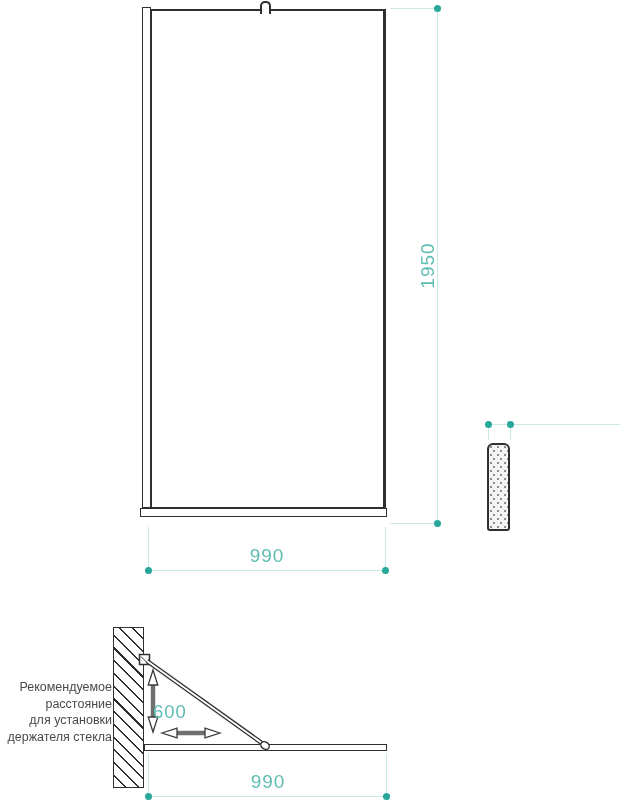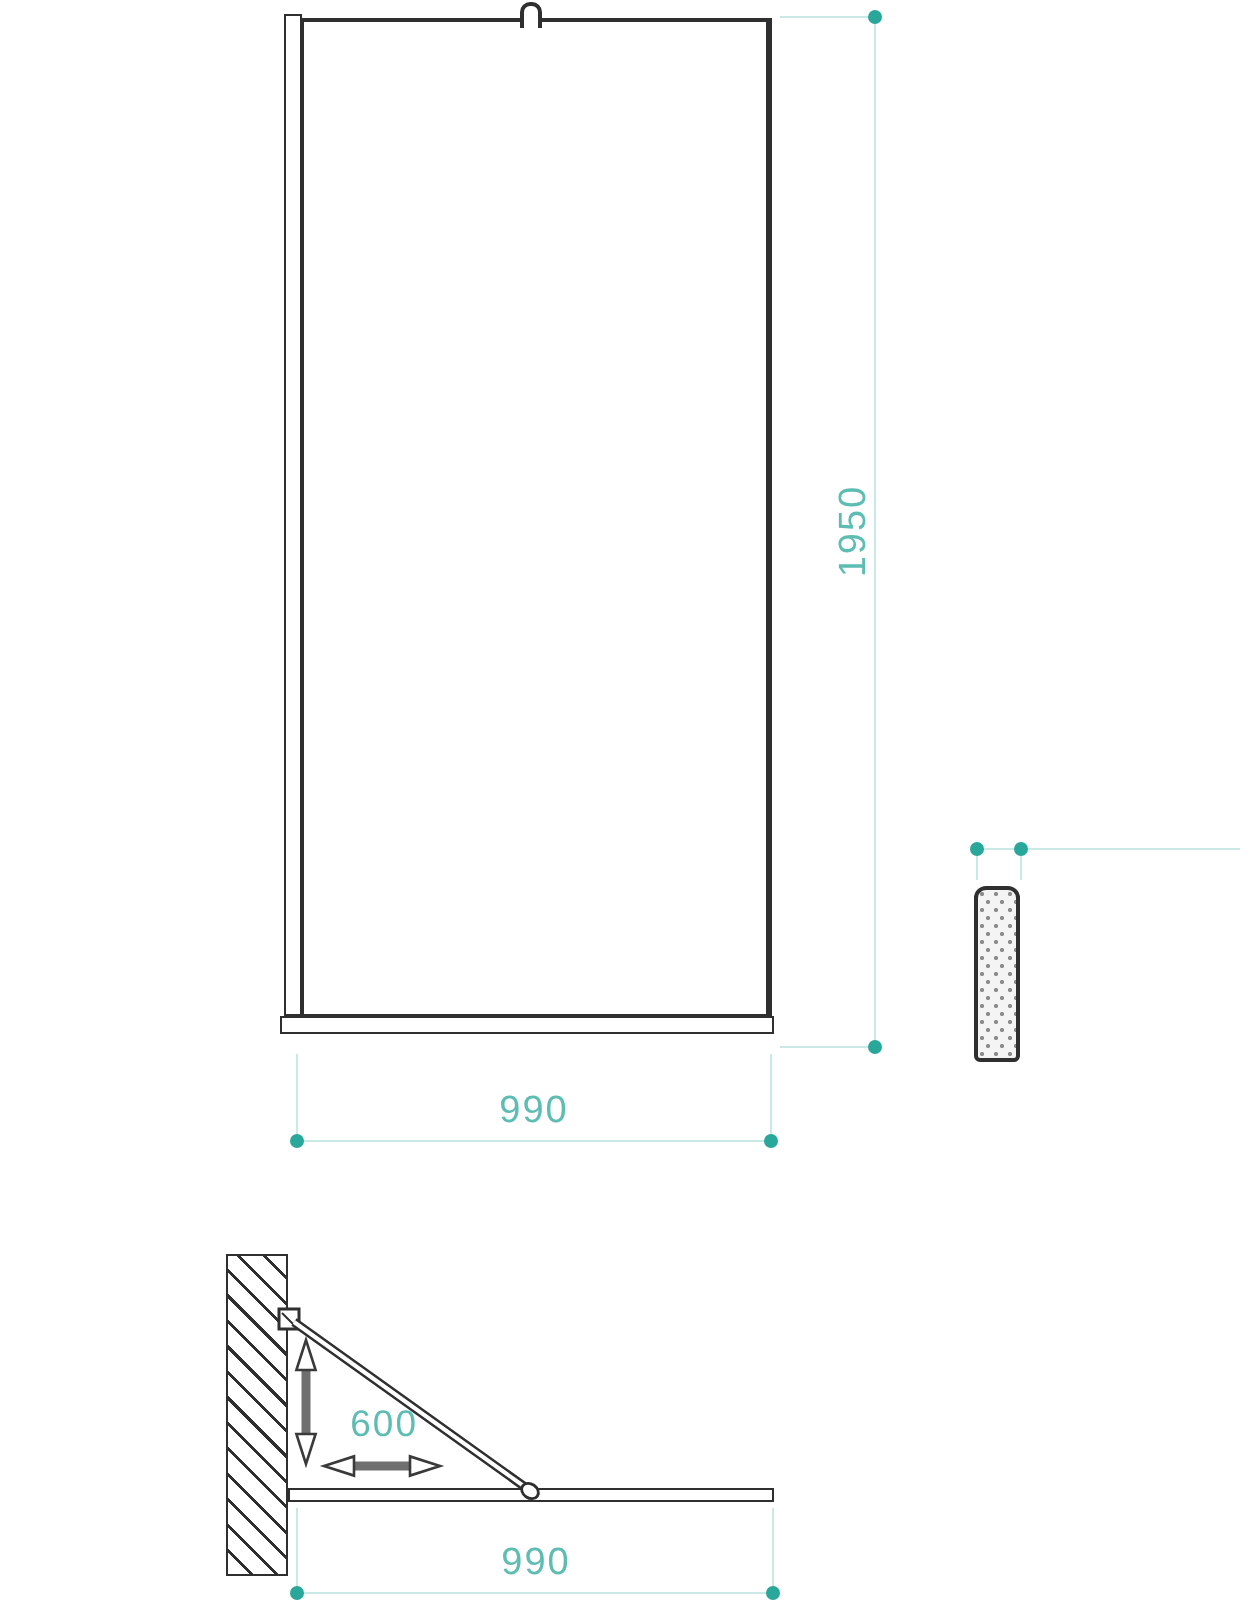"Рекомендуемое" div.note { html: none -> <div> <div>Рекомендуемое</div> <div>расстояние</div> <div>для установки</div> <div>держателя стекла</div> </div> }
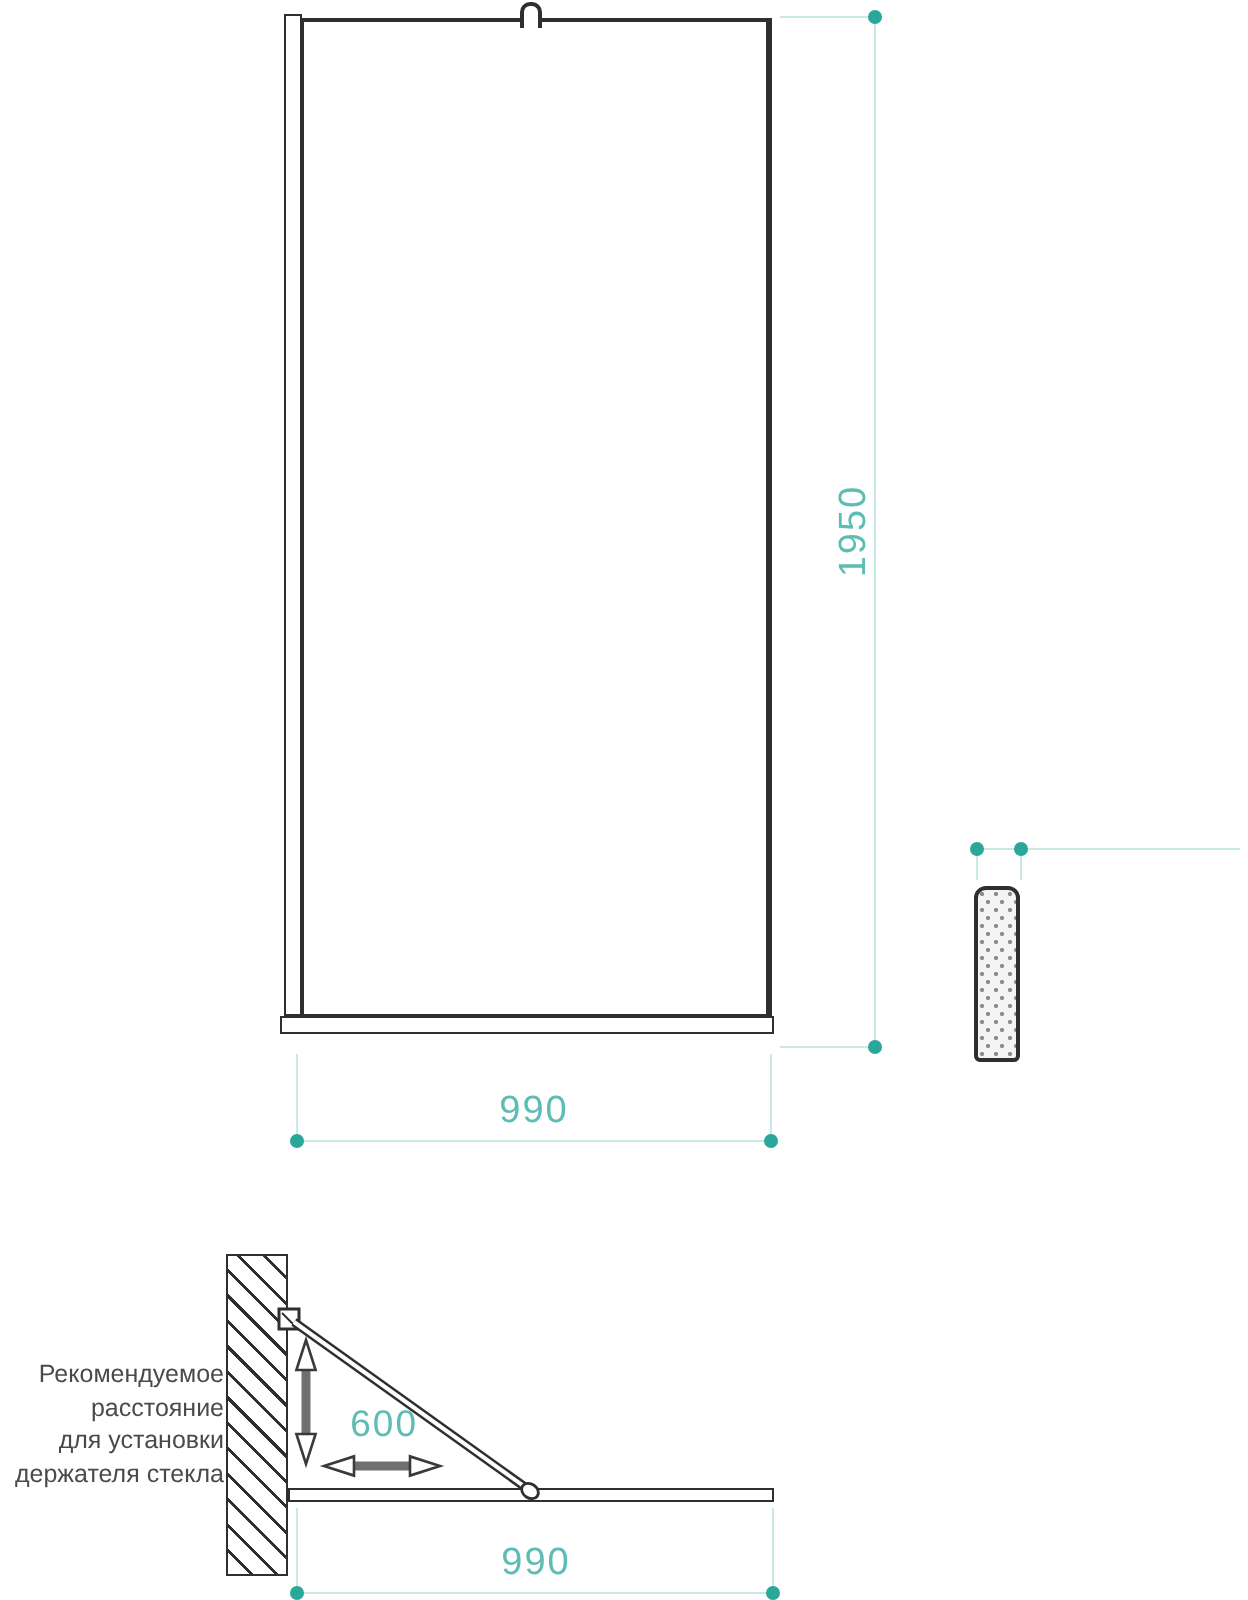"600" div.dimtext { text-align: right -> left }
